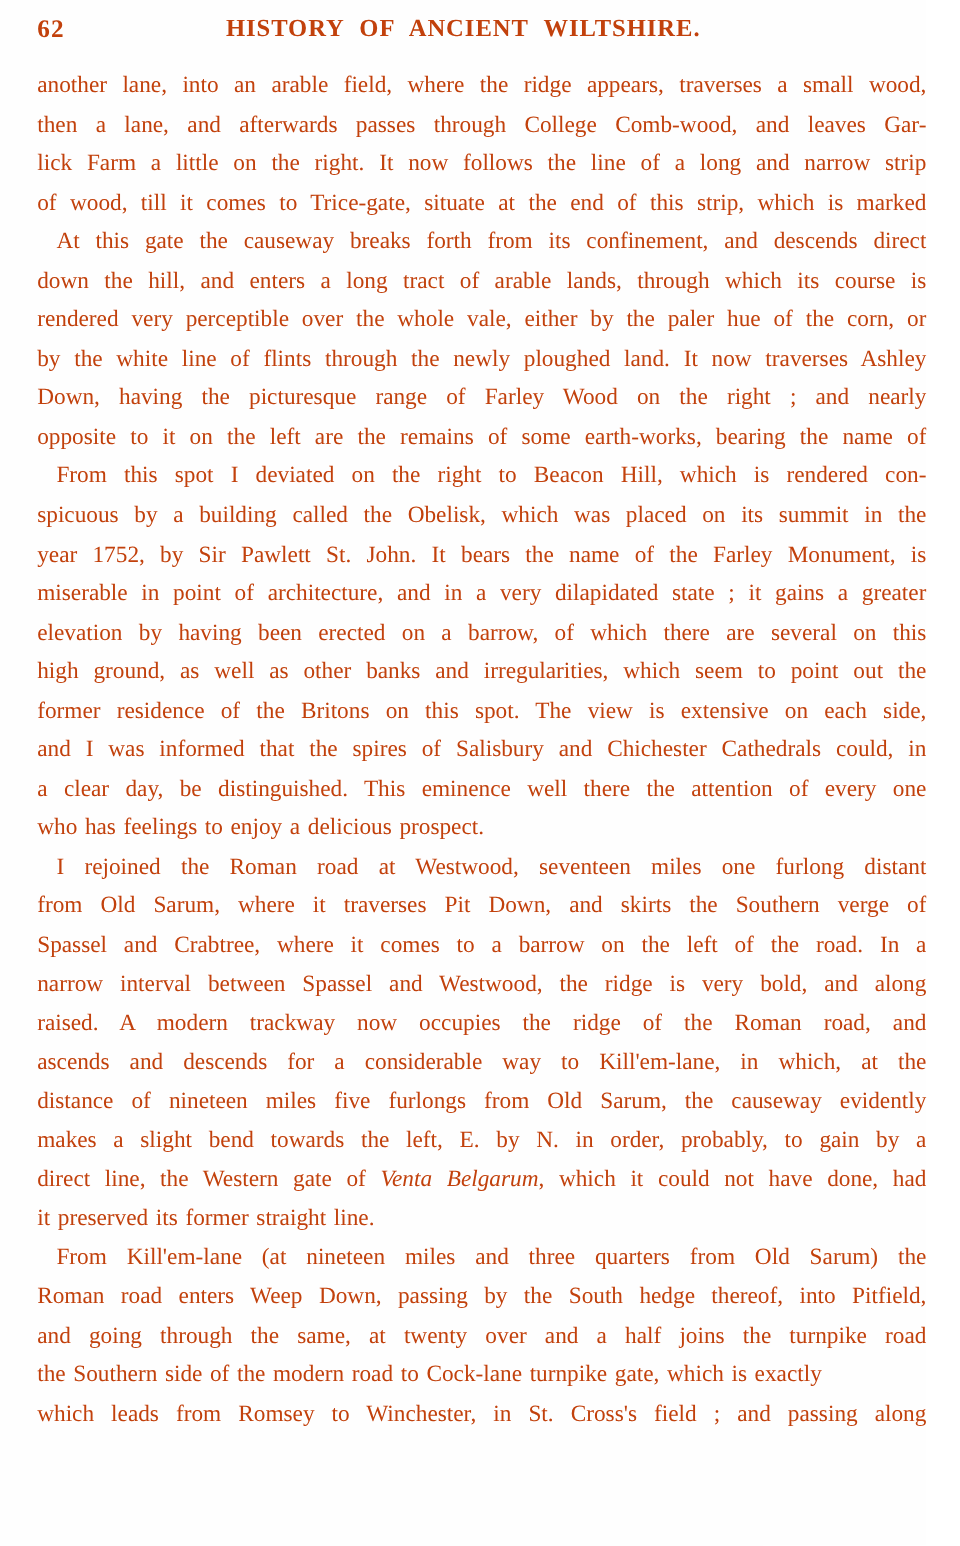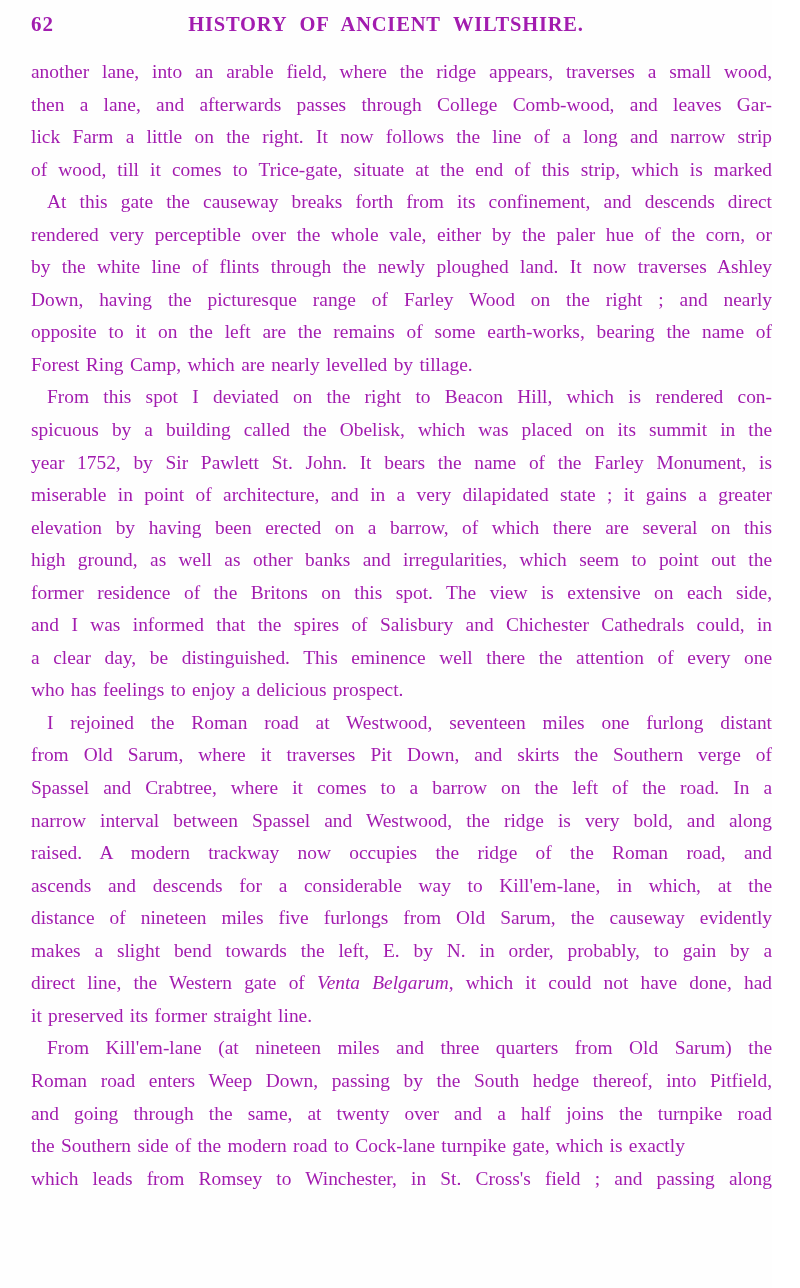"62" .page { color: #a21caf -> #c2410c }
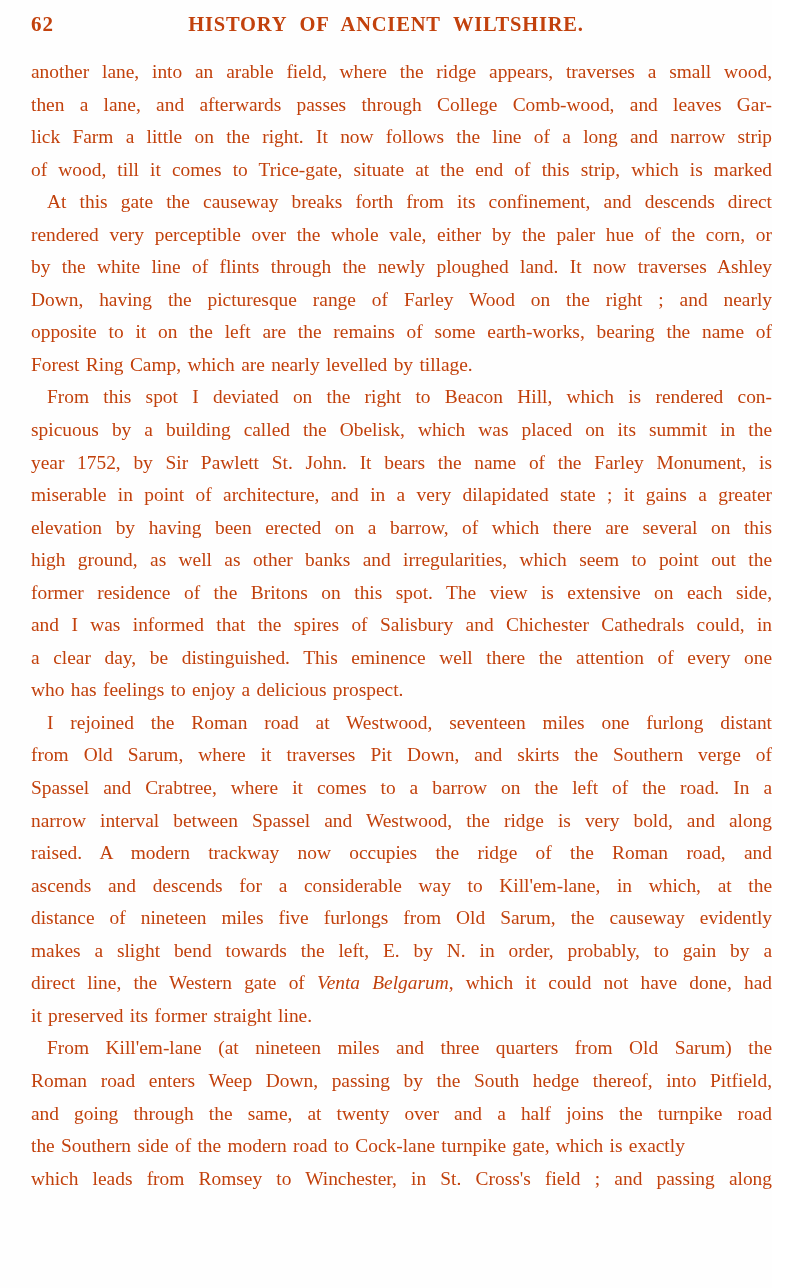"down the hill, and enters" div.line { html: none -> <div><span>down the hill, and enters a long tract of arable lands, through which its course is</span></div> }
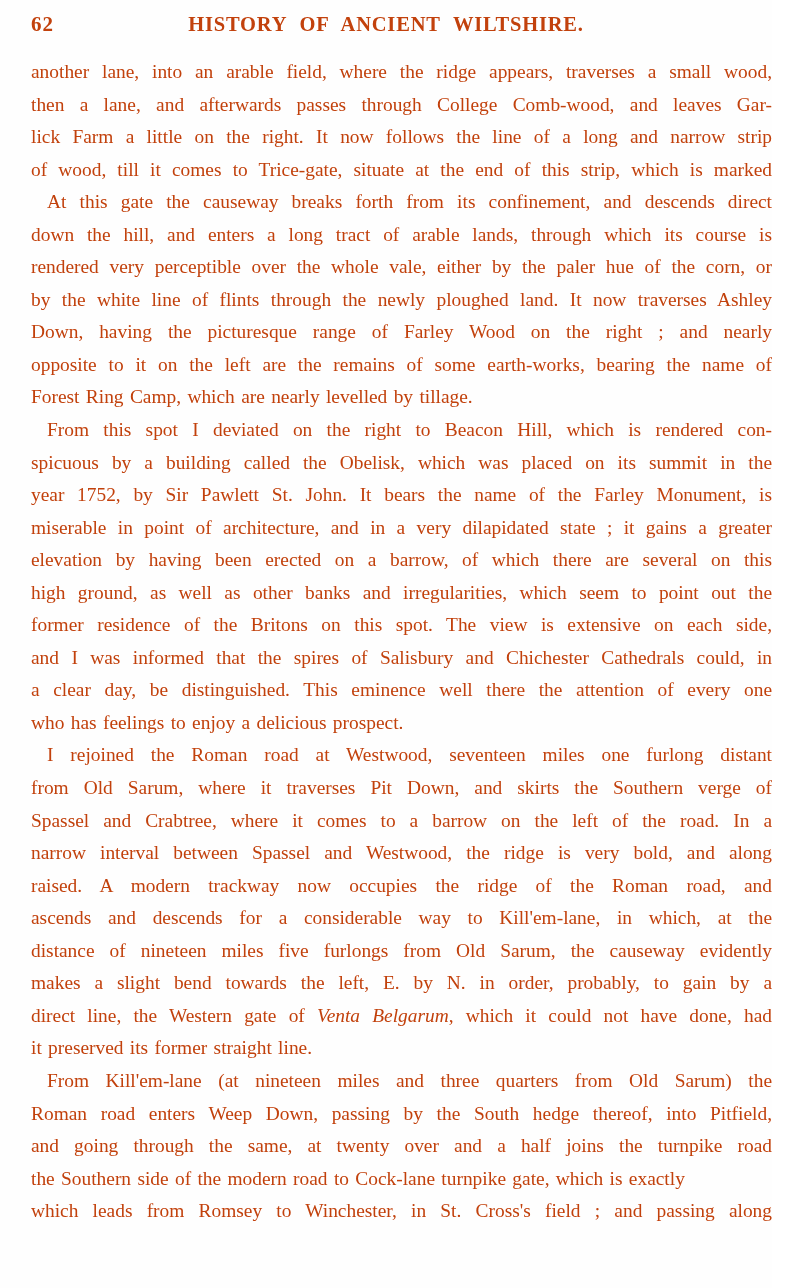"Forest Ring Camp, which are" div.line { html: <div><span>Forest Ring Camp, which are nearly levelled by tillage.</span></div> -> none }
